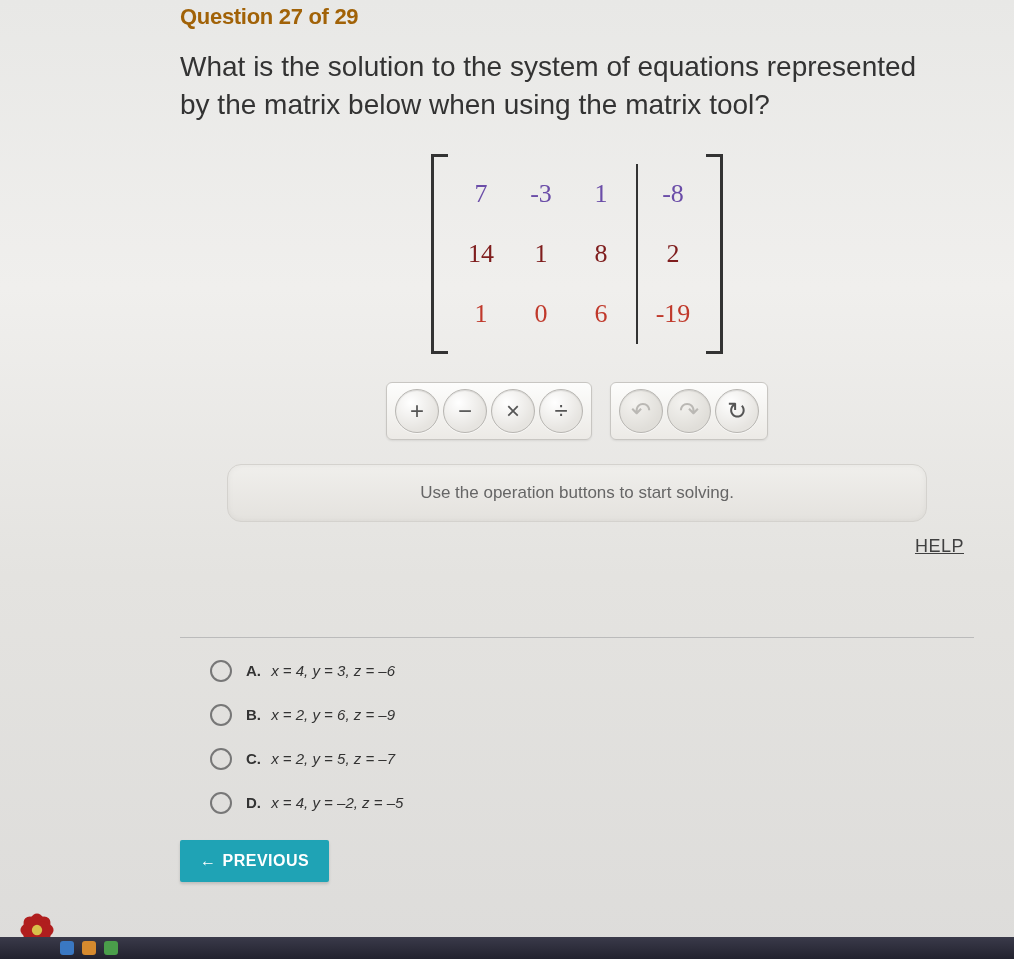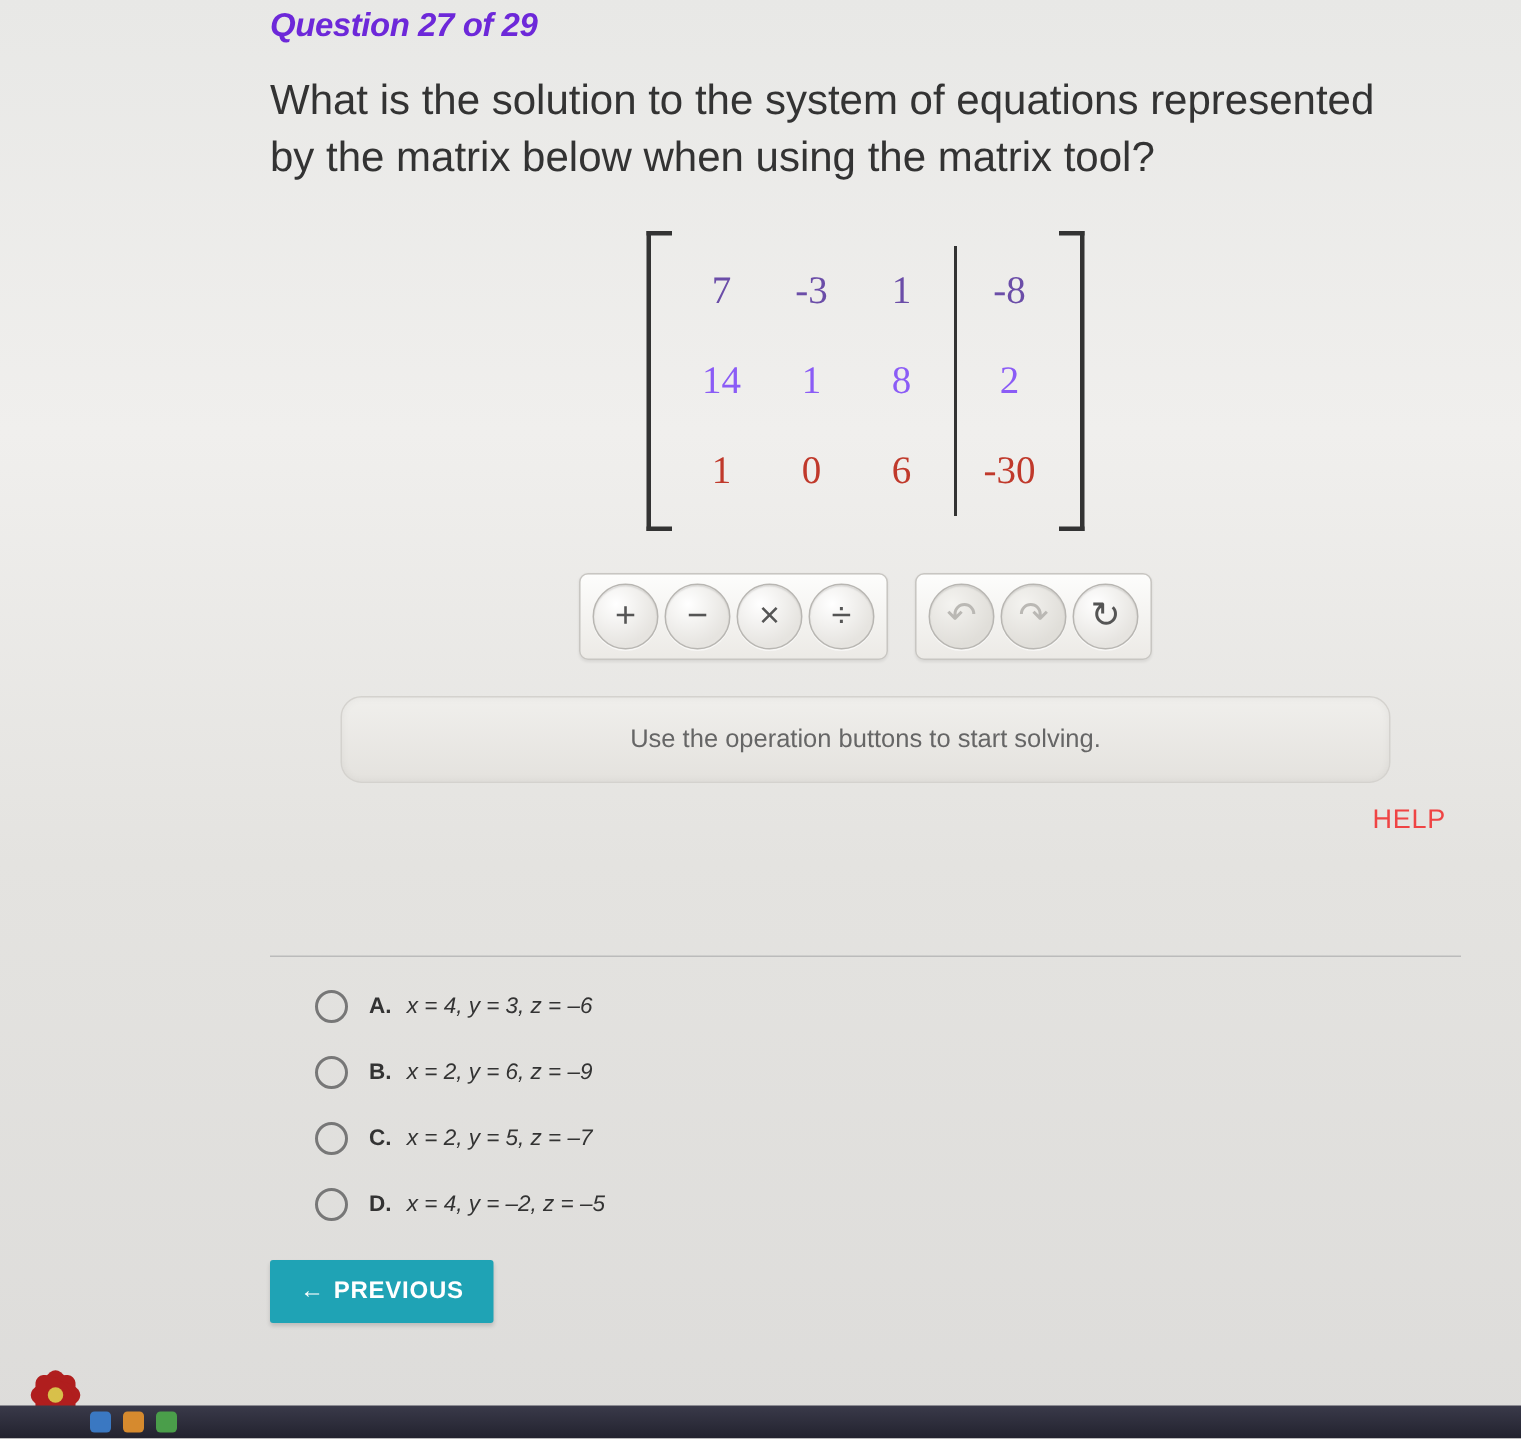"Question 27 of 29" .q-header { color: #6d28d9 -> #a16207; font-style: italic -> none }
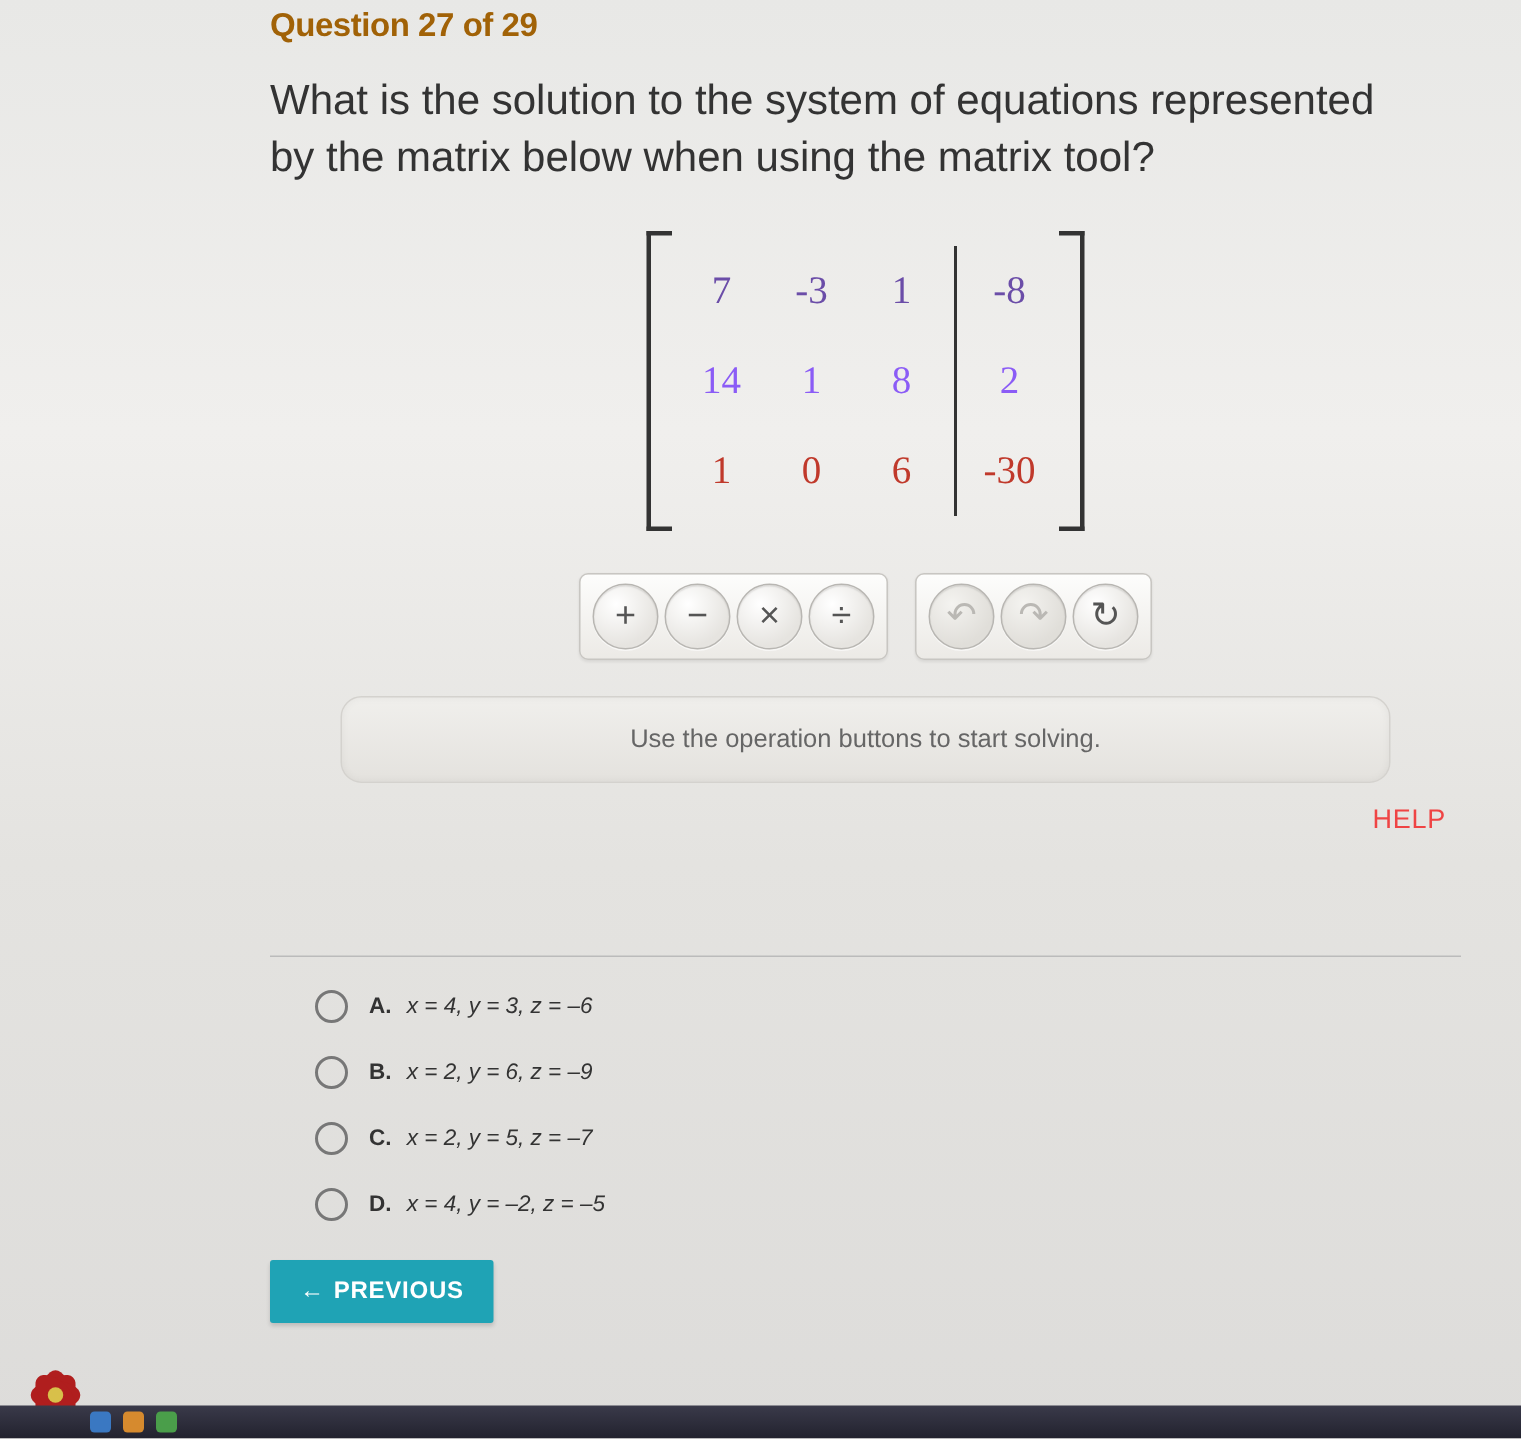"14" .c-teal { color: #8b5cf6 -> #7f1d1d }
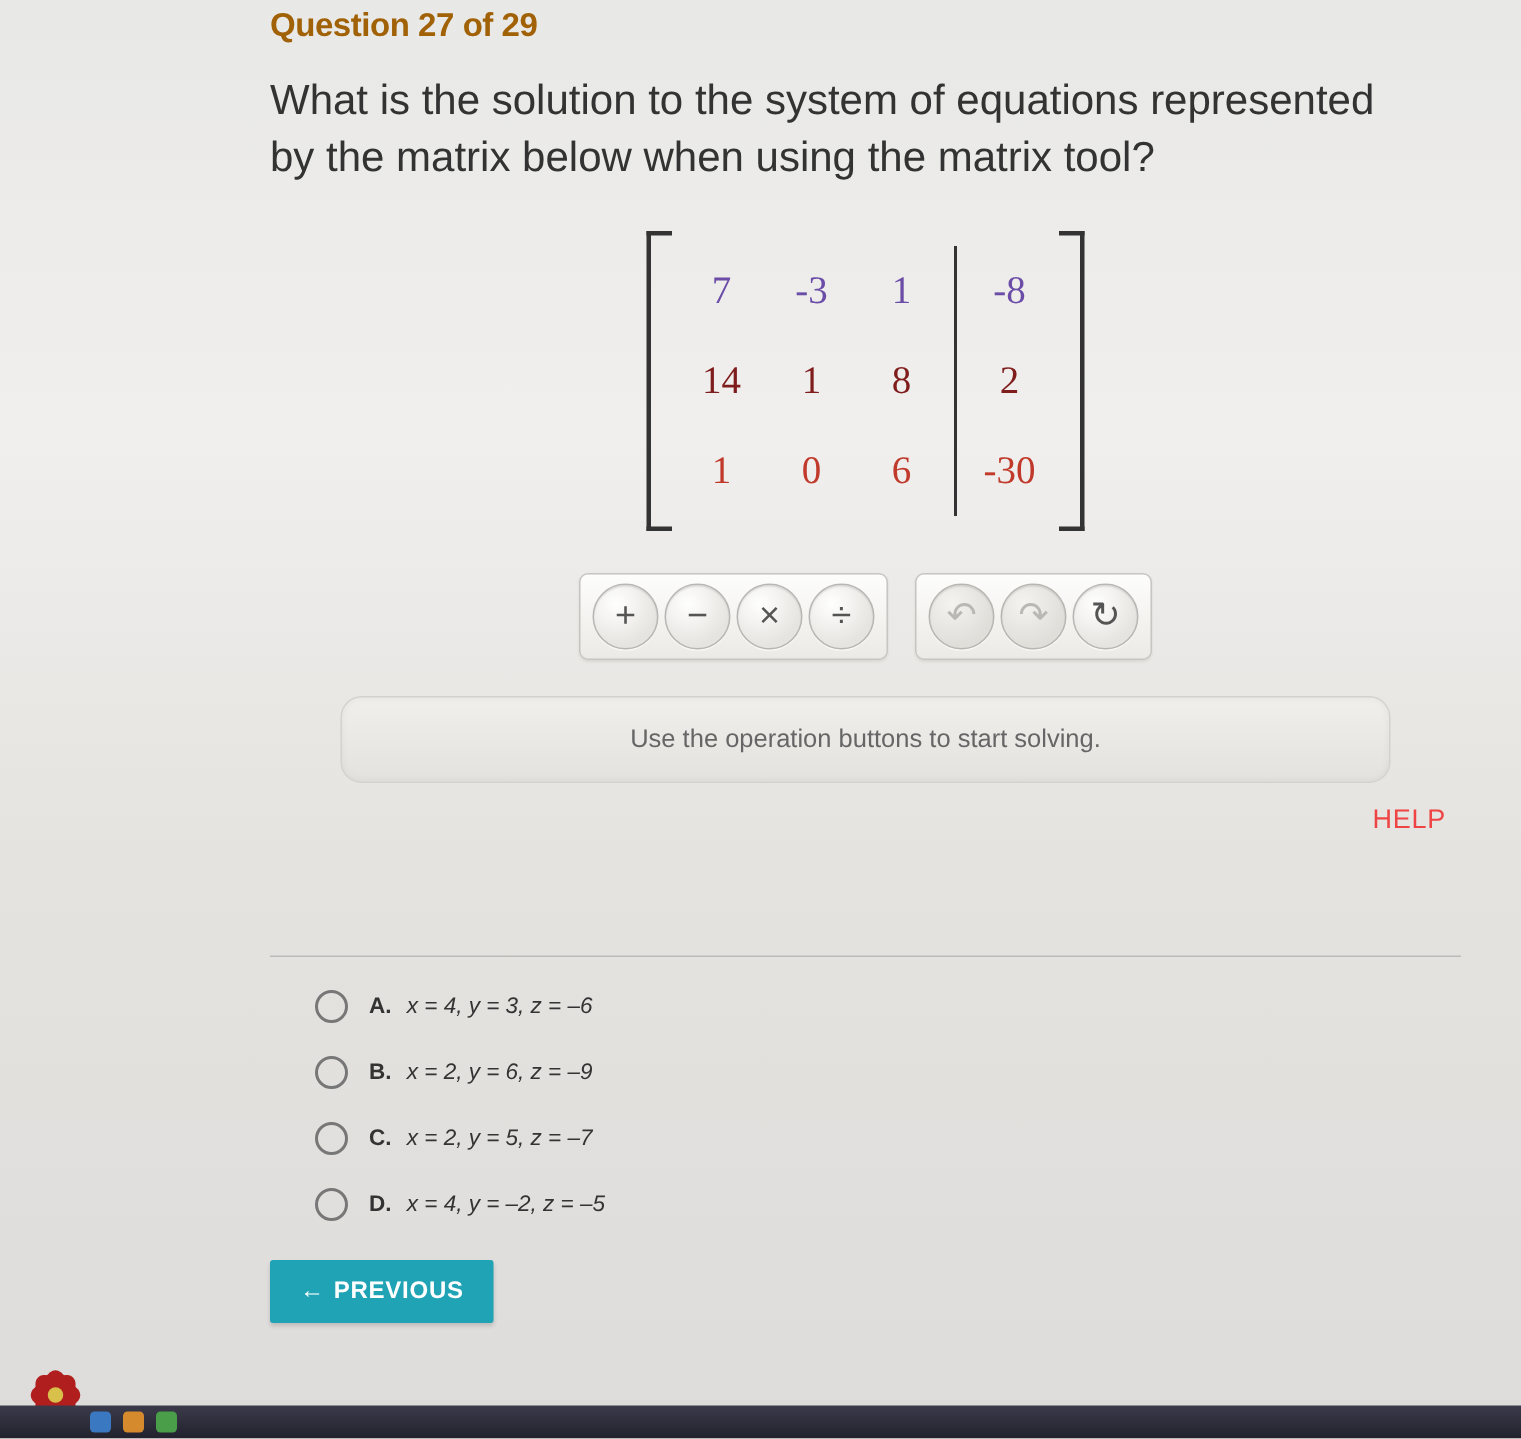"-30" span.c-red { text: -30 -> -19 }
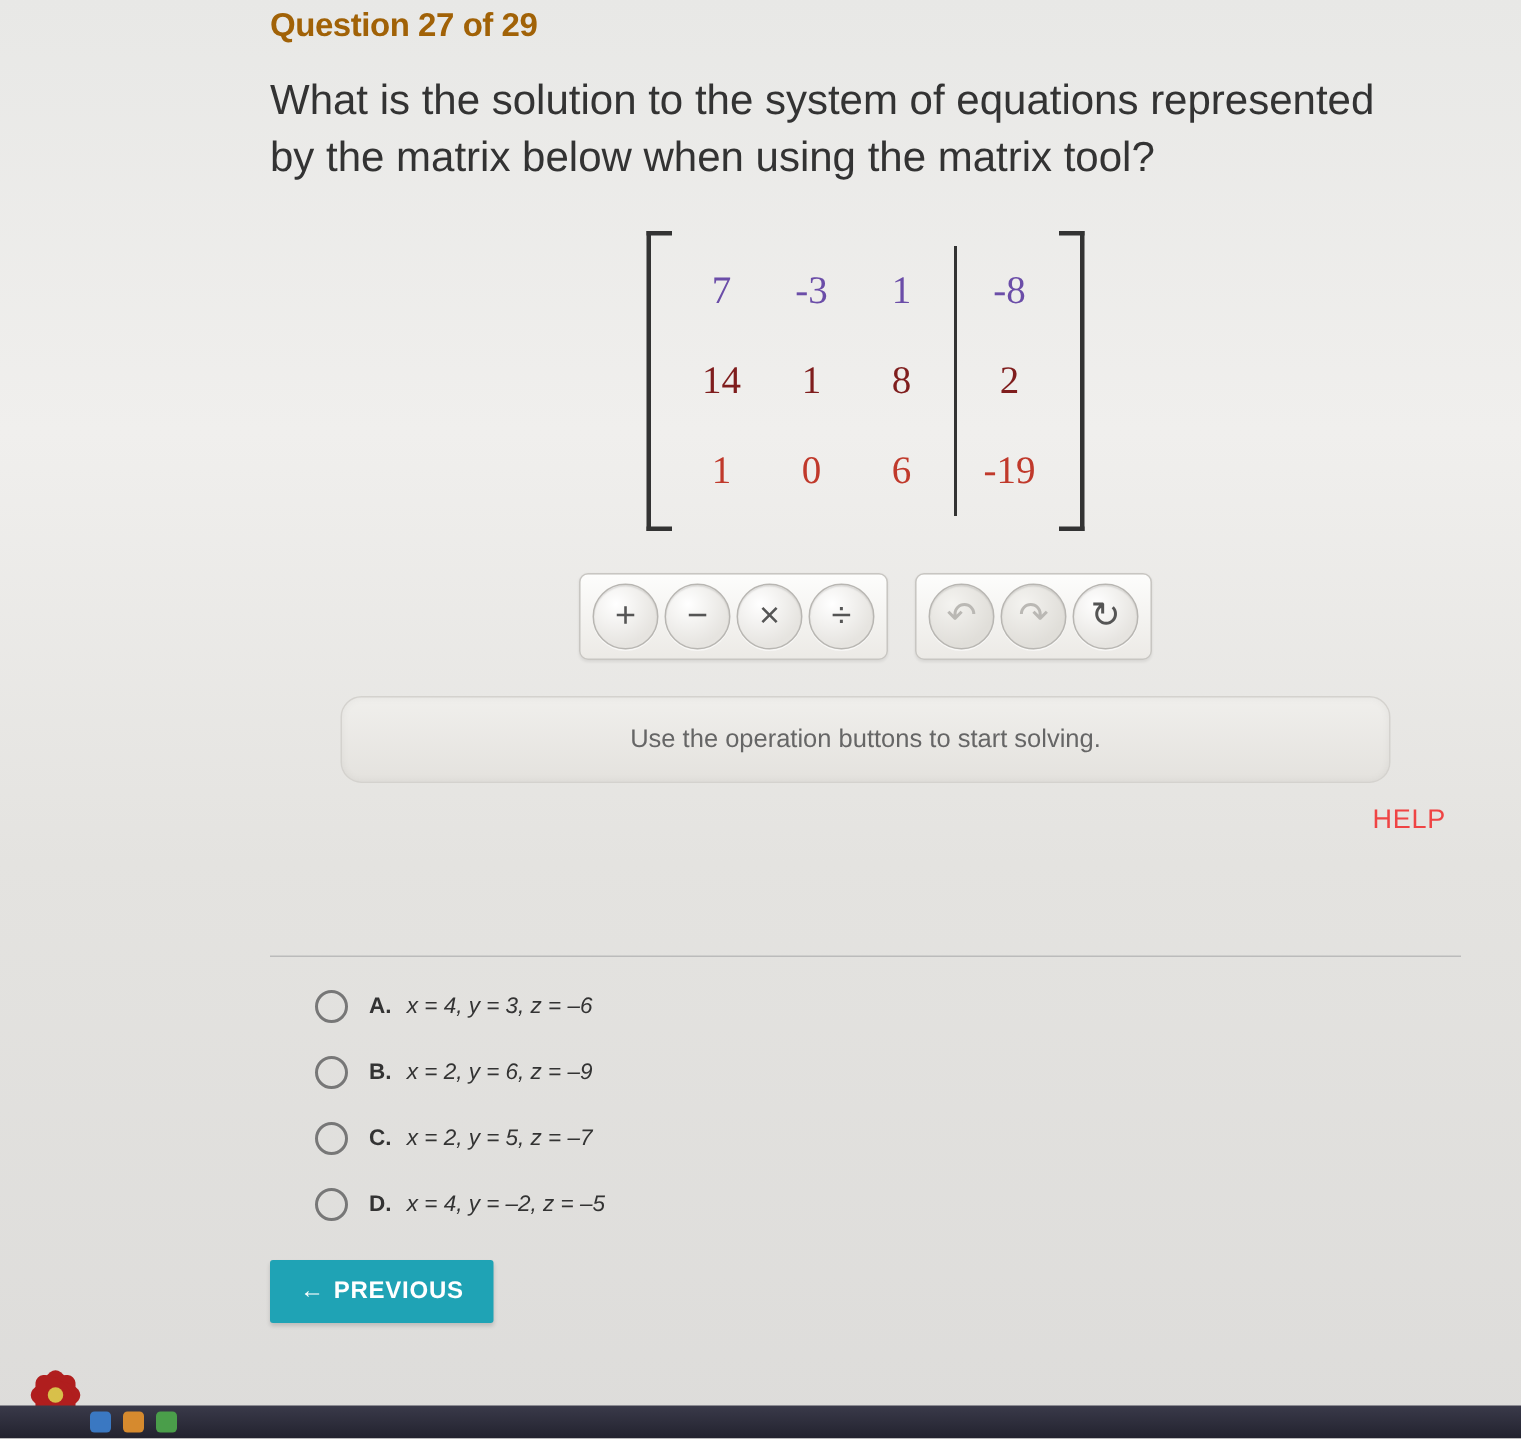"HELP" .help-link { color: #ef4444 -> #404040; text-decoration: none -> underline }
